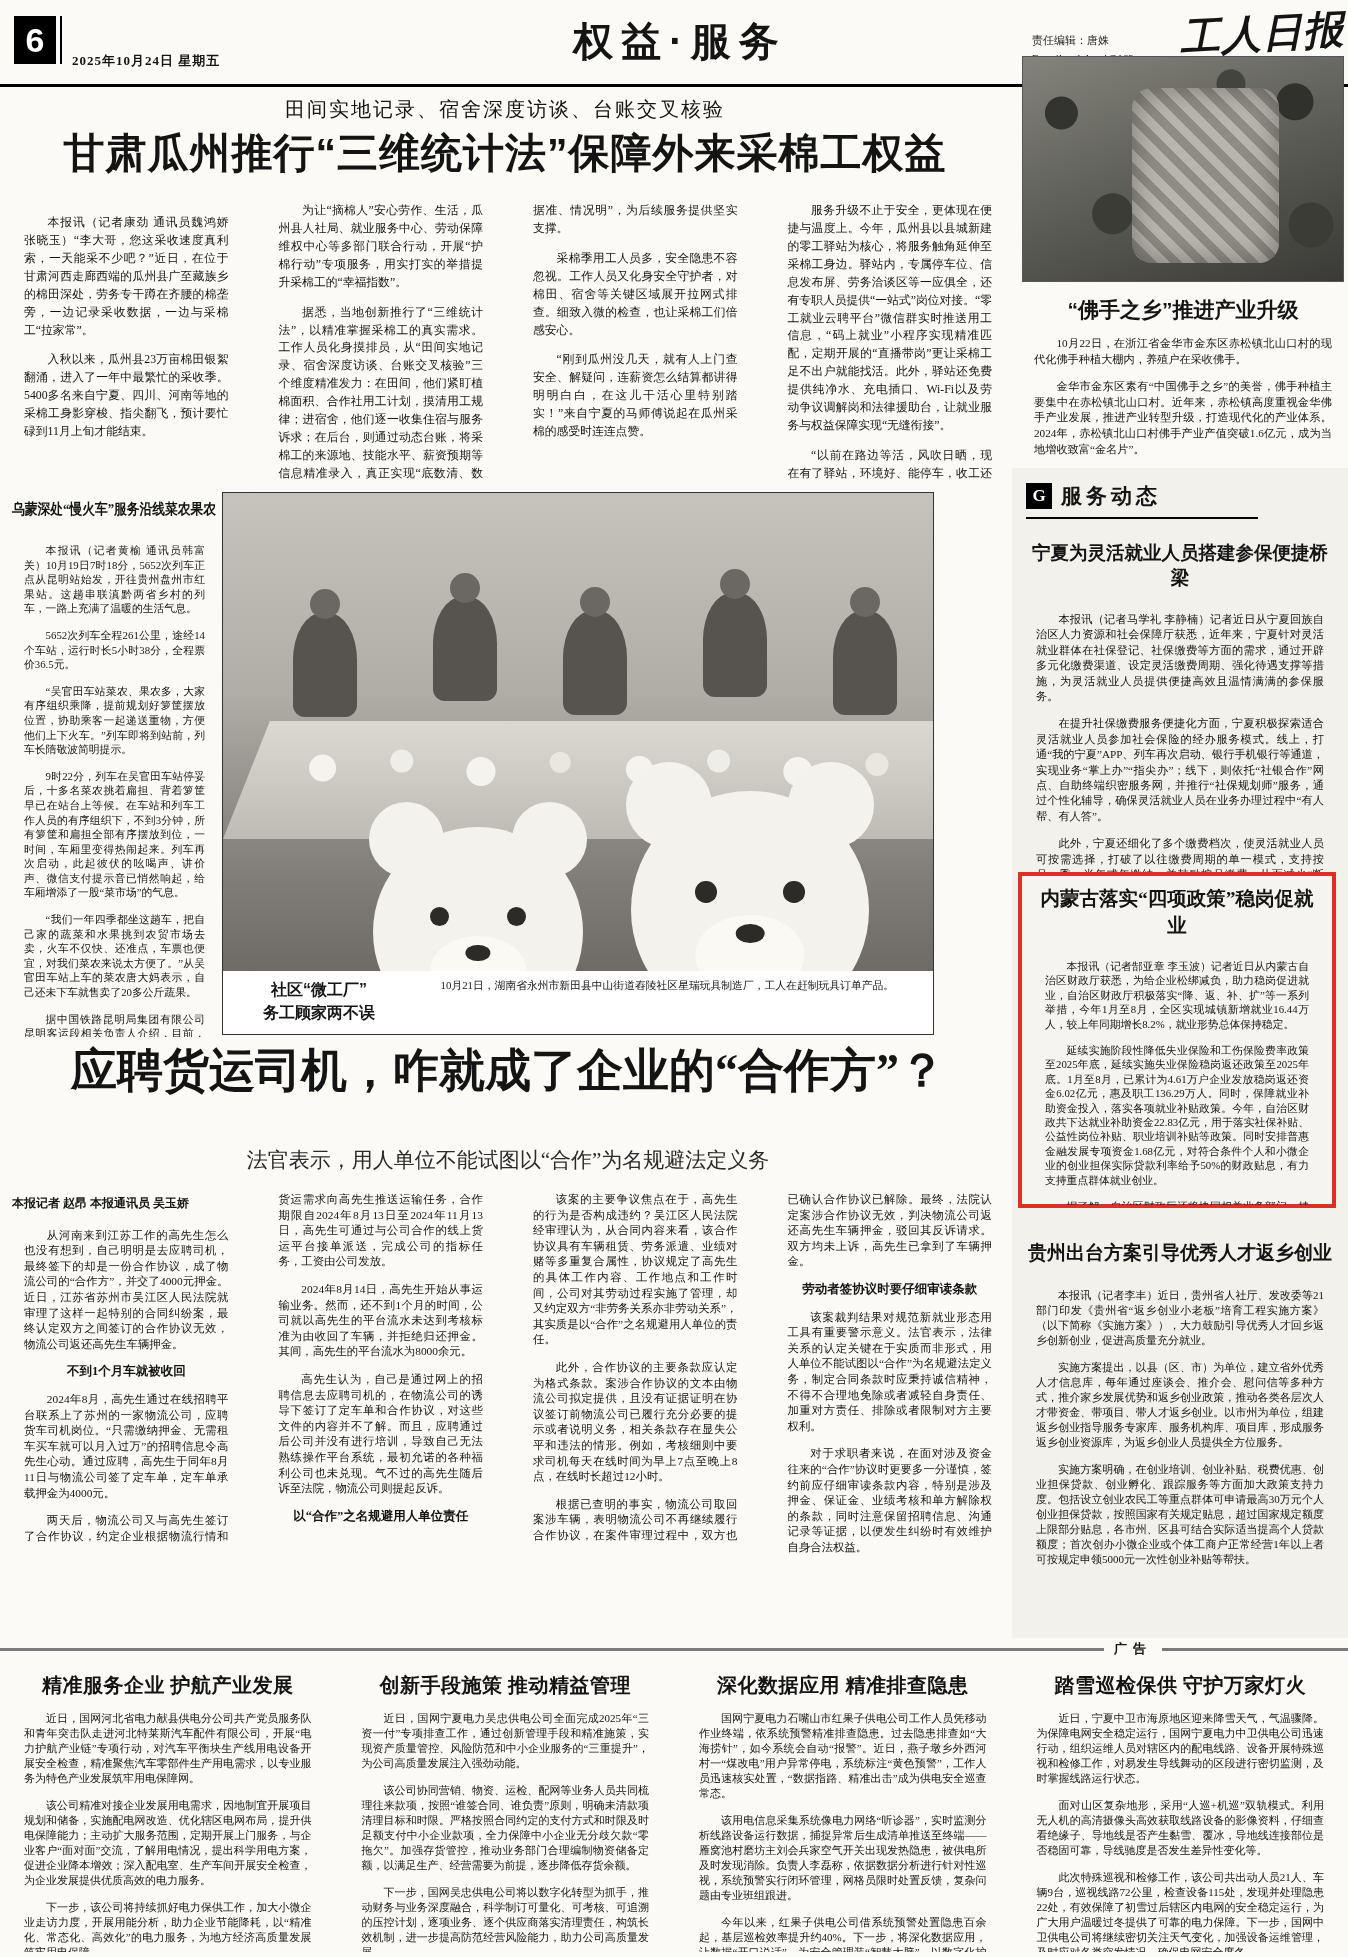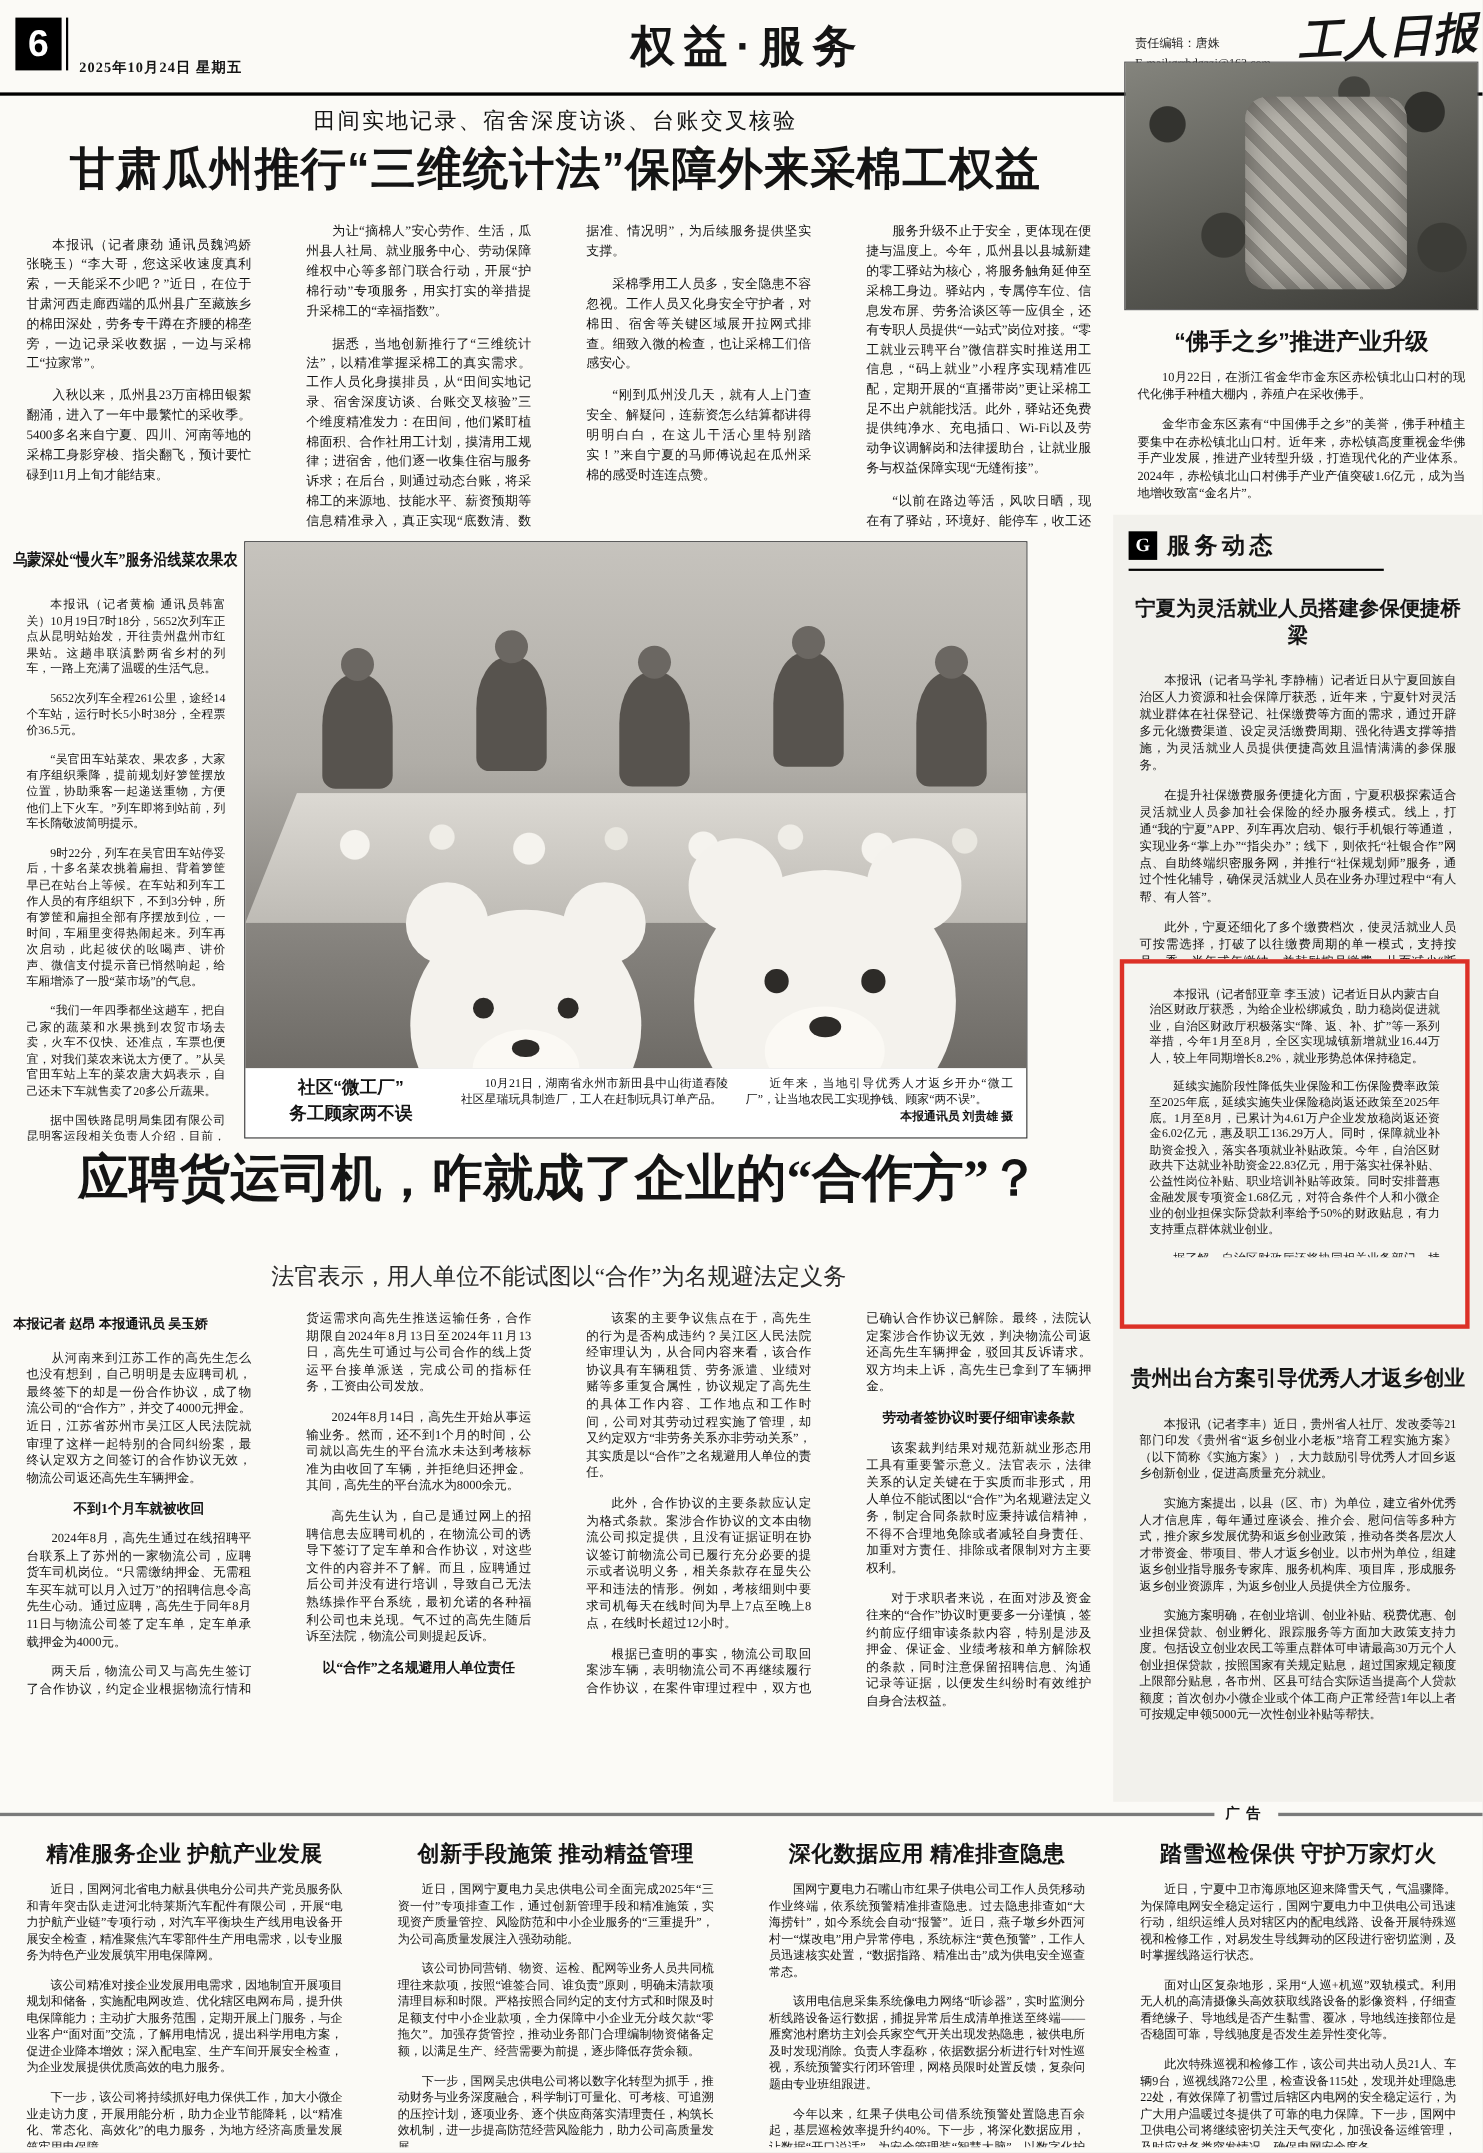"内蒙古落实“四项政策”稳岗促就业" h3.rail-h3 { html: none -> <h3>内蒙古落实“四项政策”稳岗促就业</h3> }
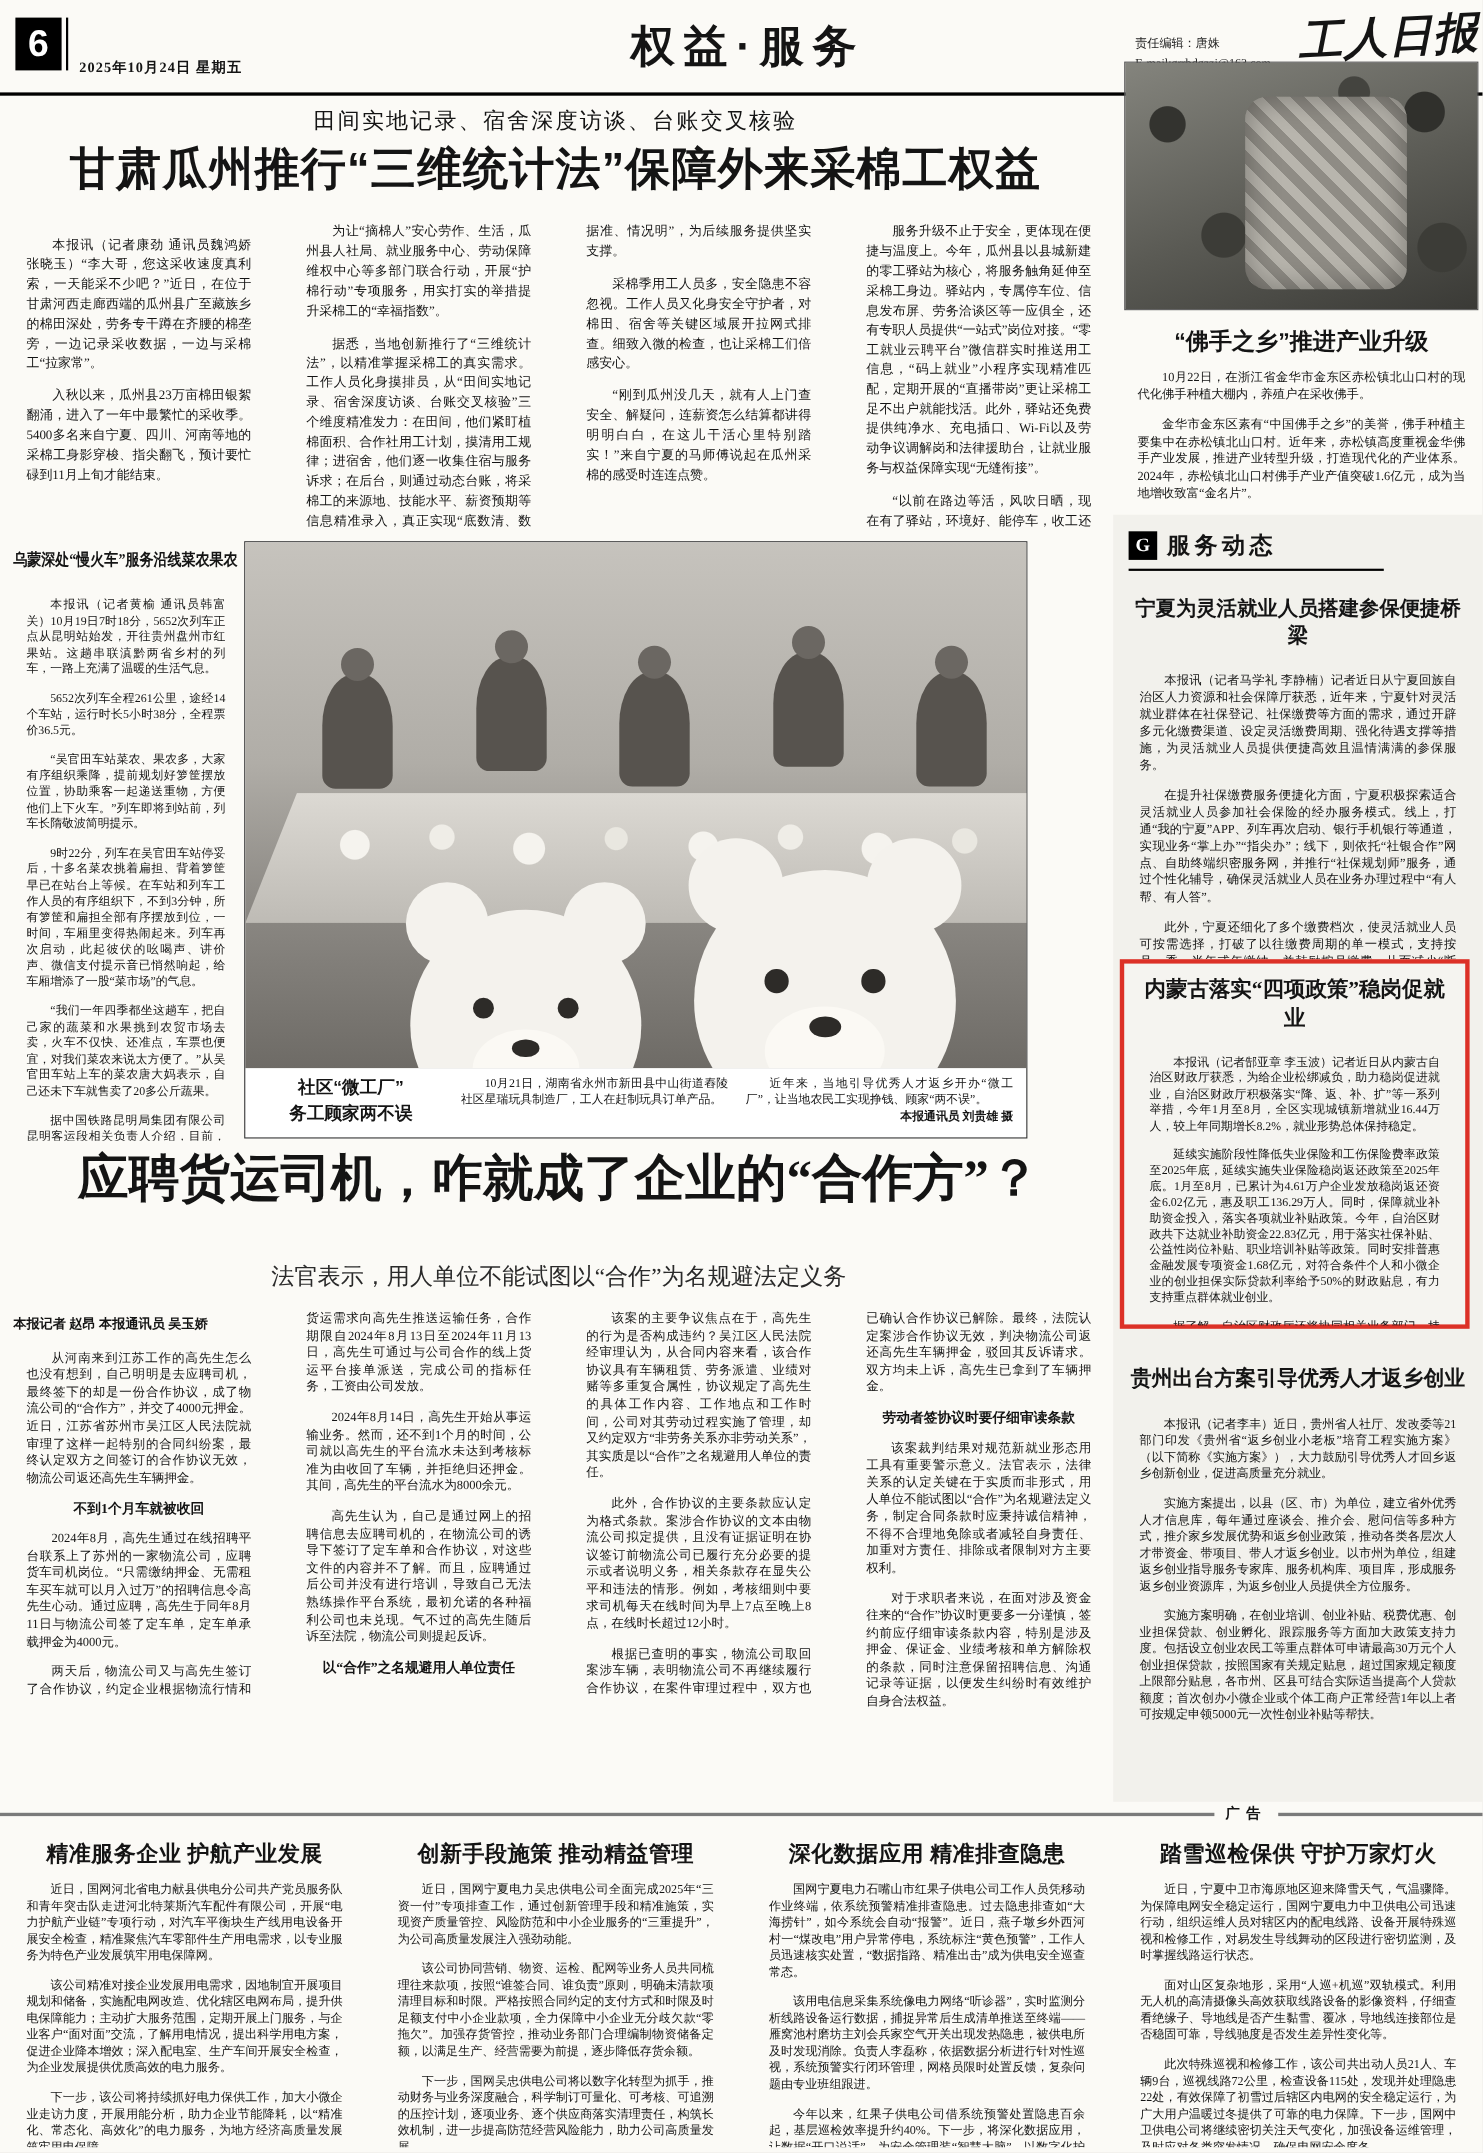"近年来，当地引导优秀人才返乡开办“微工厂”，让当地农民工实现挣钱、顾家“两不误”" div.cap-text { html: <div> <span>近年来，当地引导优秀人才返乡开办“微工厂”，让当地农民工实现挣钱、顾家“两不误”。</span> <span>本报通讯员 刘贵雄 摄</span> </div> -> none }
